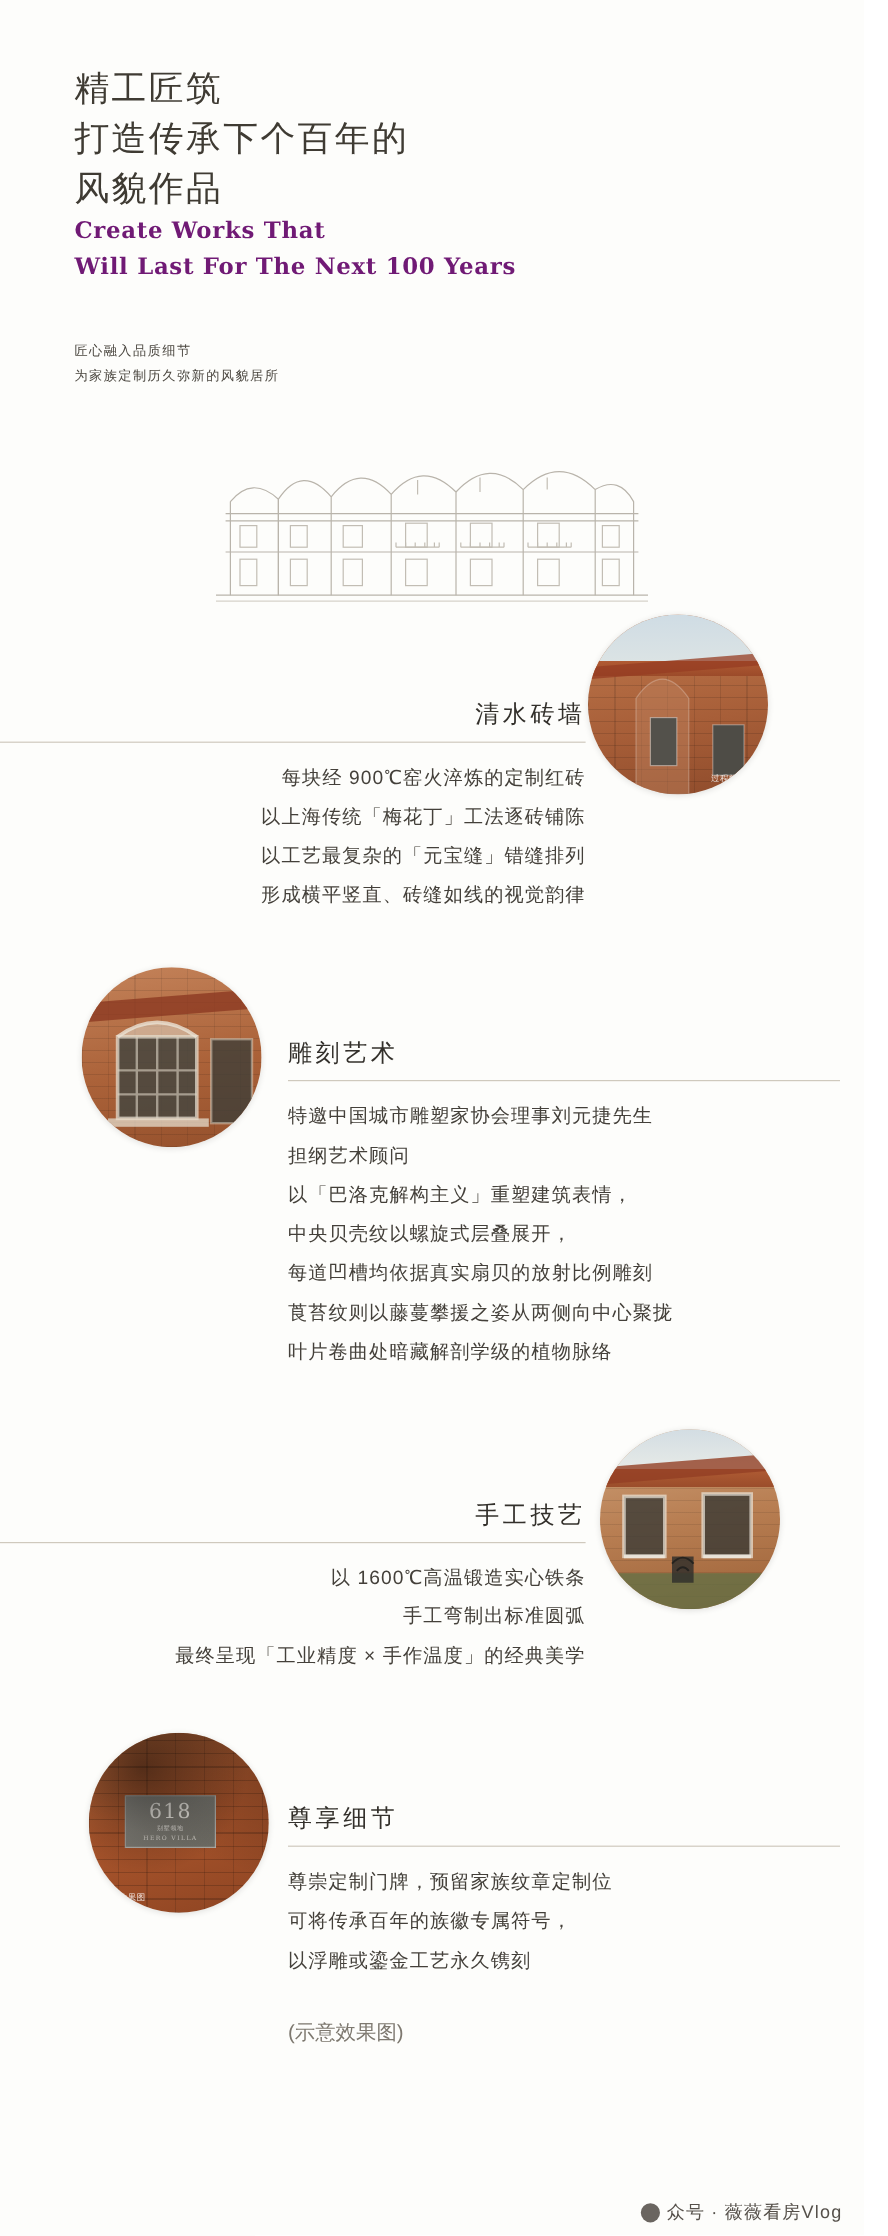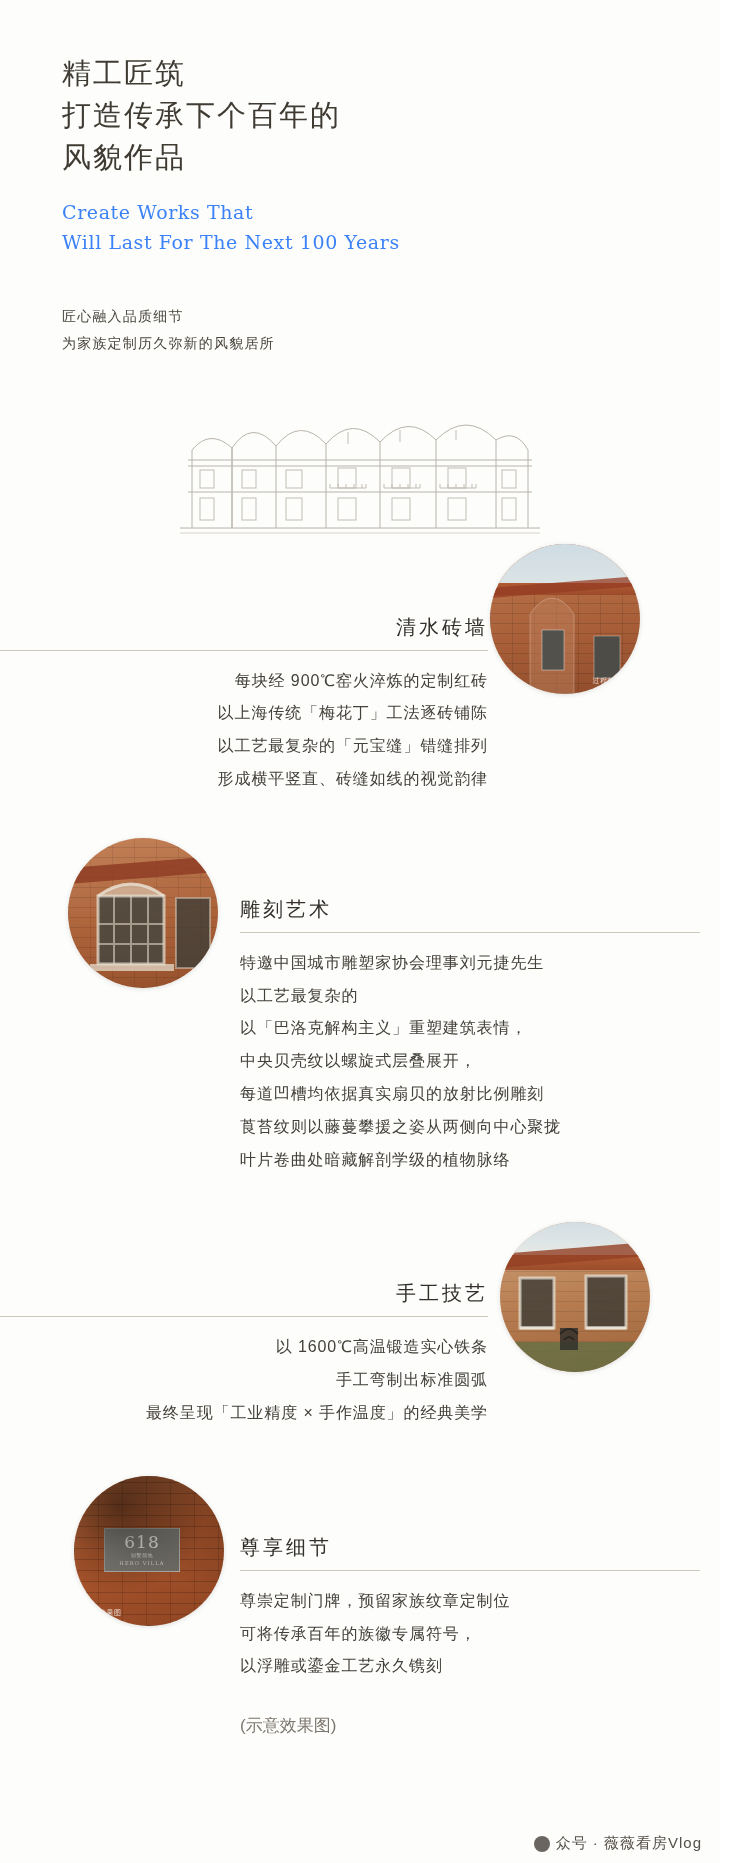"Create Works That" .subhead { color: #3b82f6 -> #701a75; font-weight: none -> bold; margin-top: 20px -> 0 }
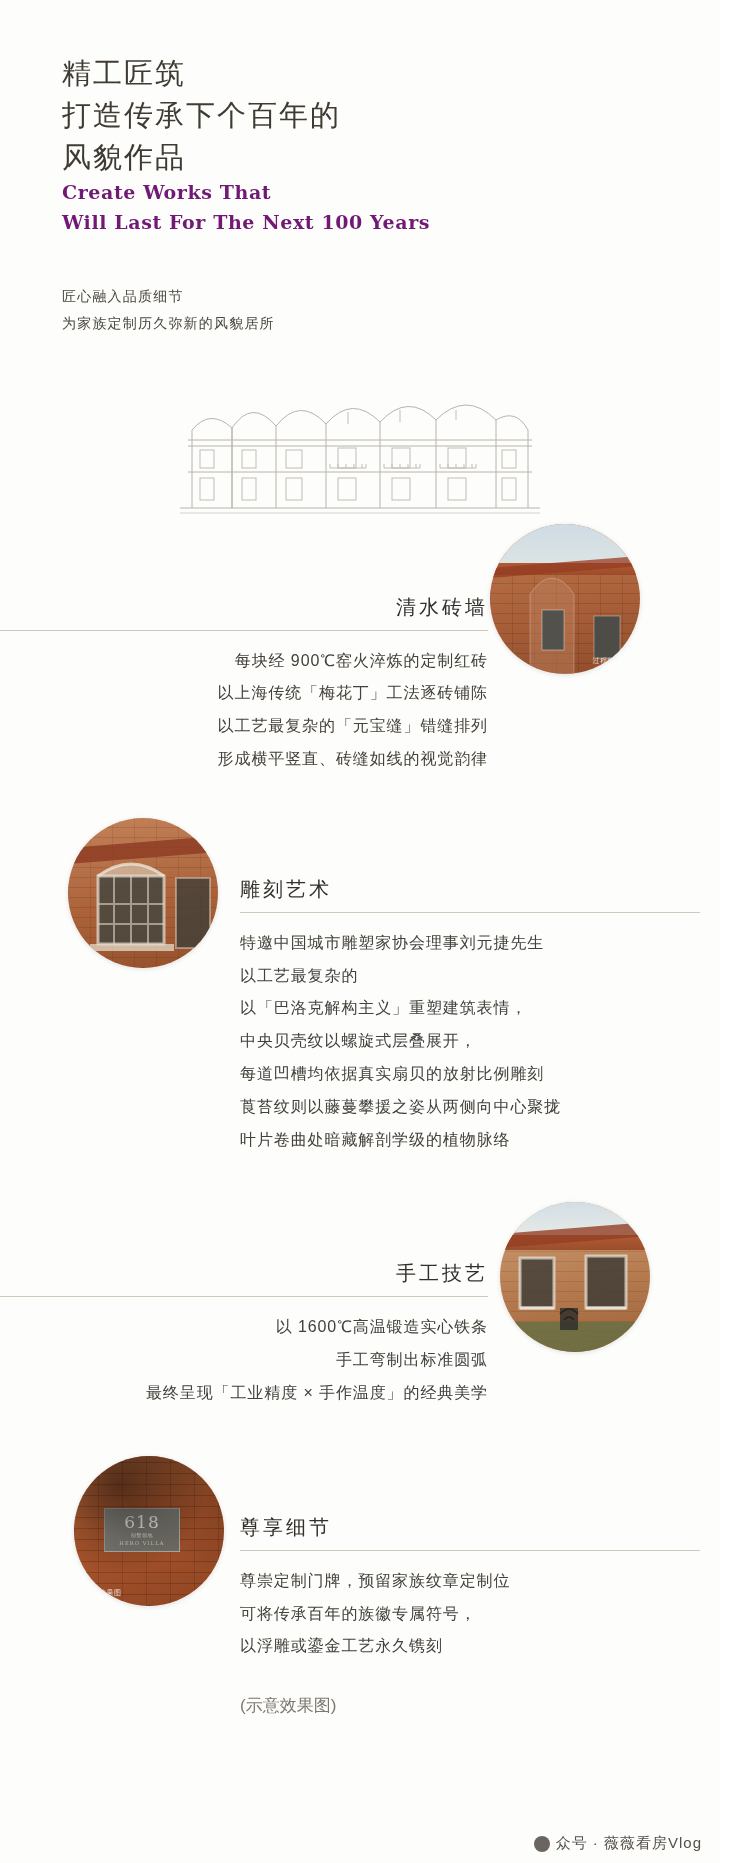"匠心融入品质细节" .lede { font-size: 14px -> 11px }
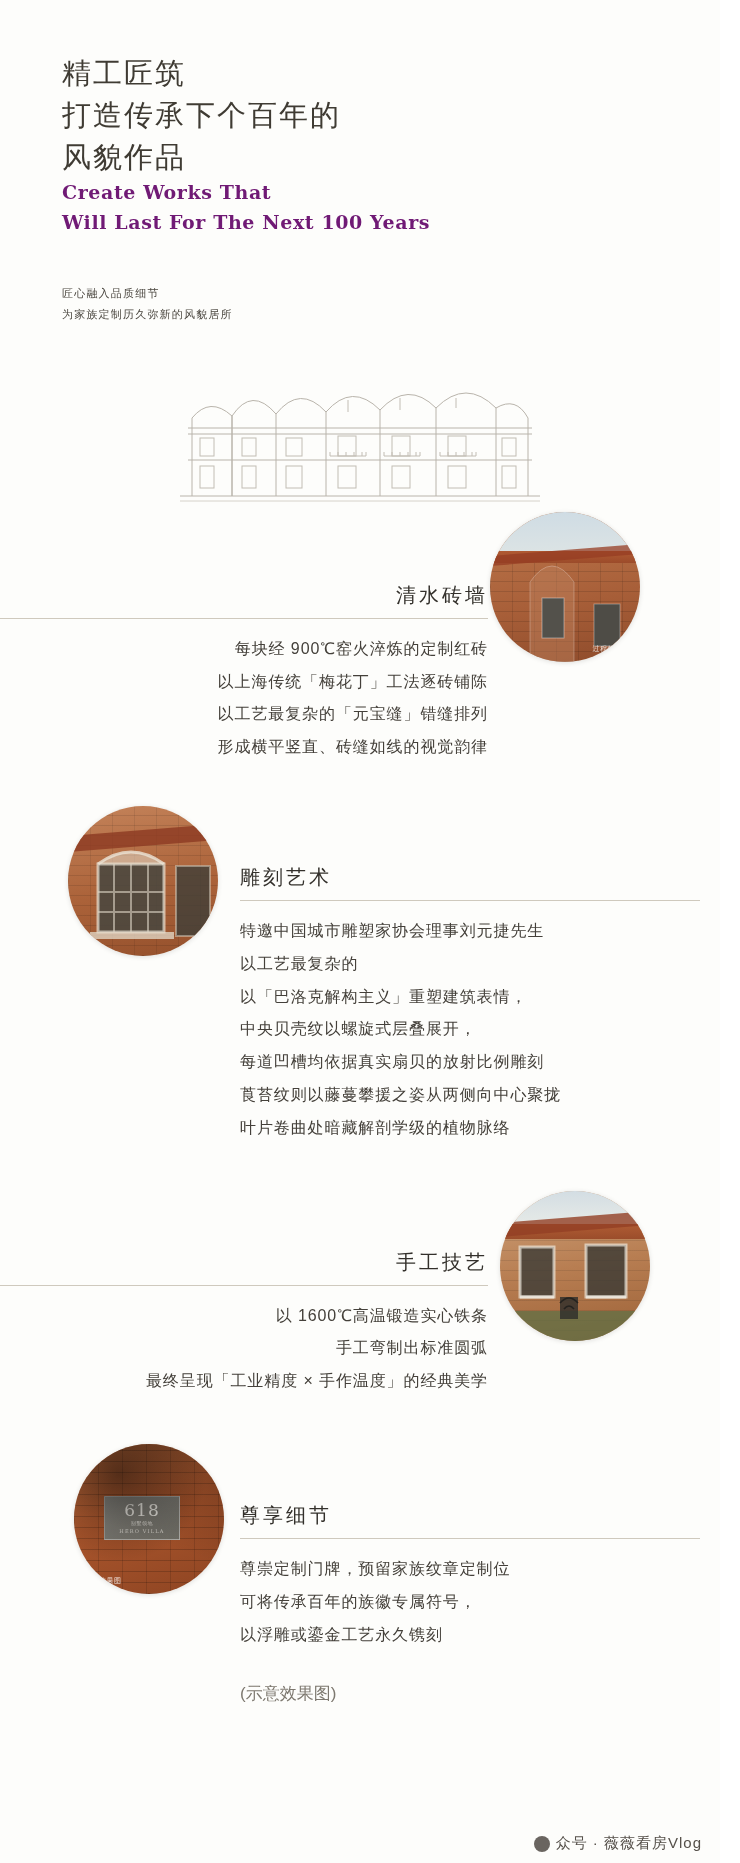"以工艺最复杂的" div { text: 以工艺最复杂的 -> 担纲艺术顾问 }
